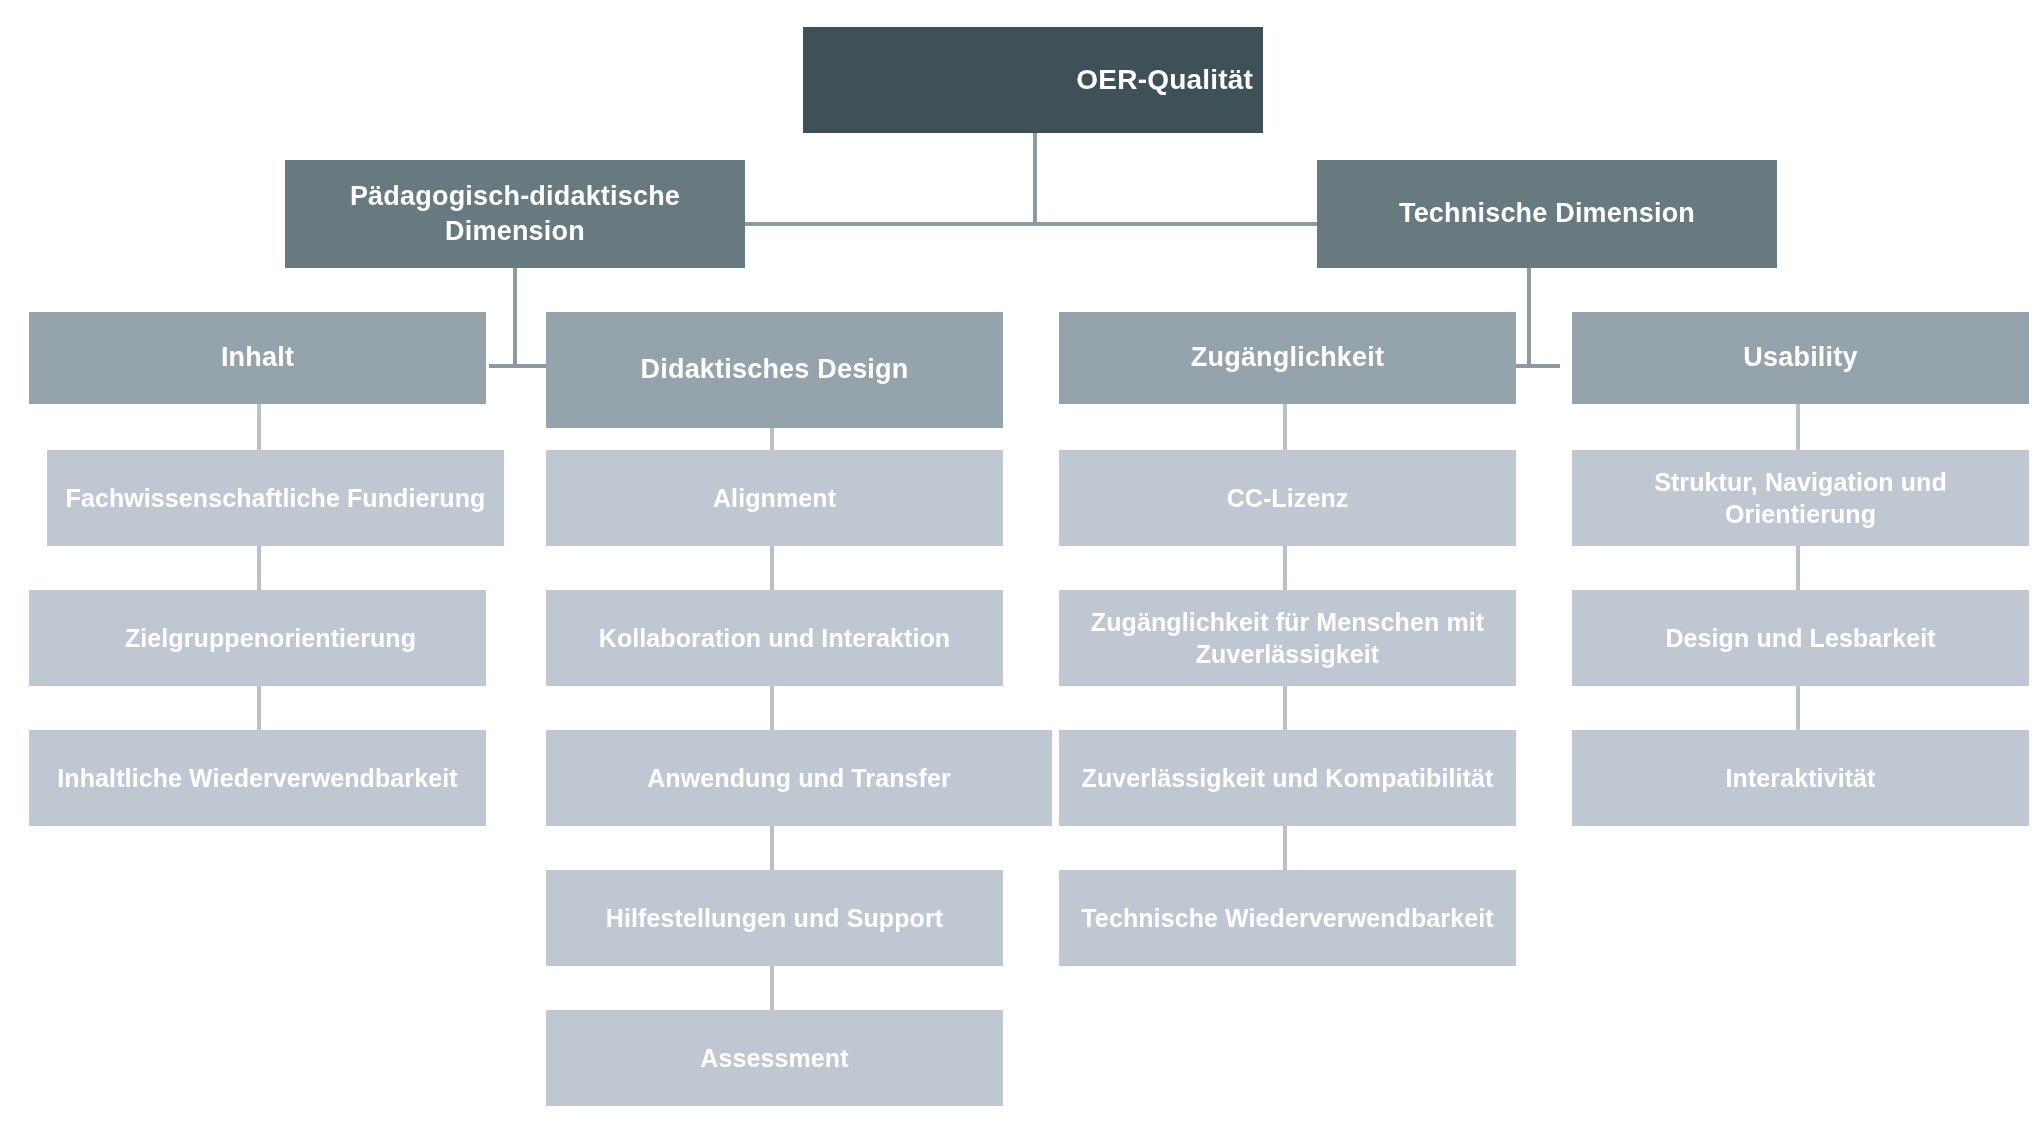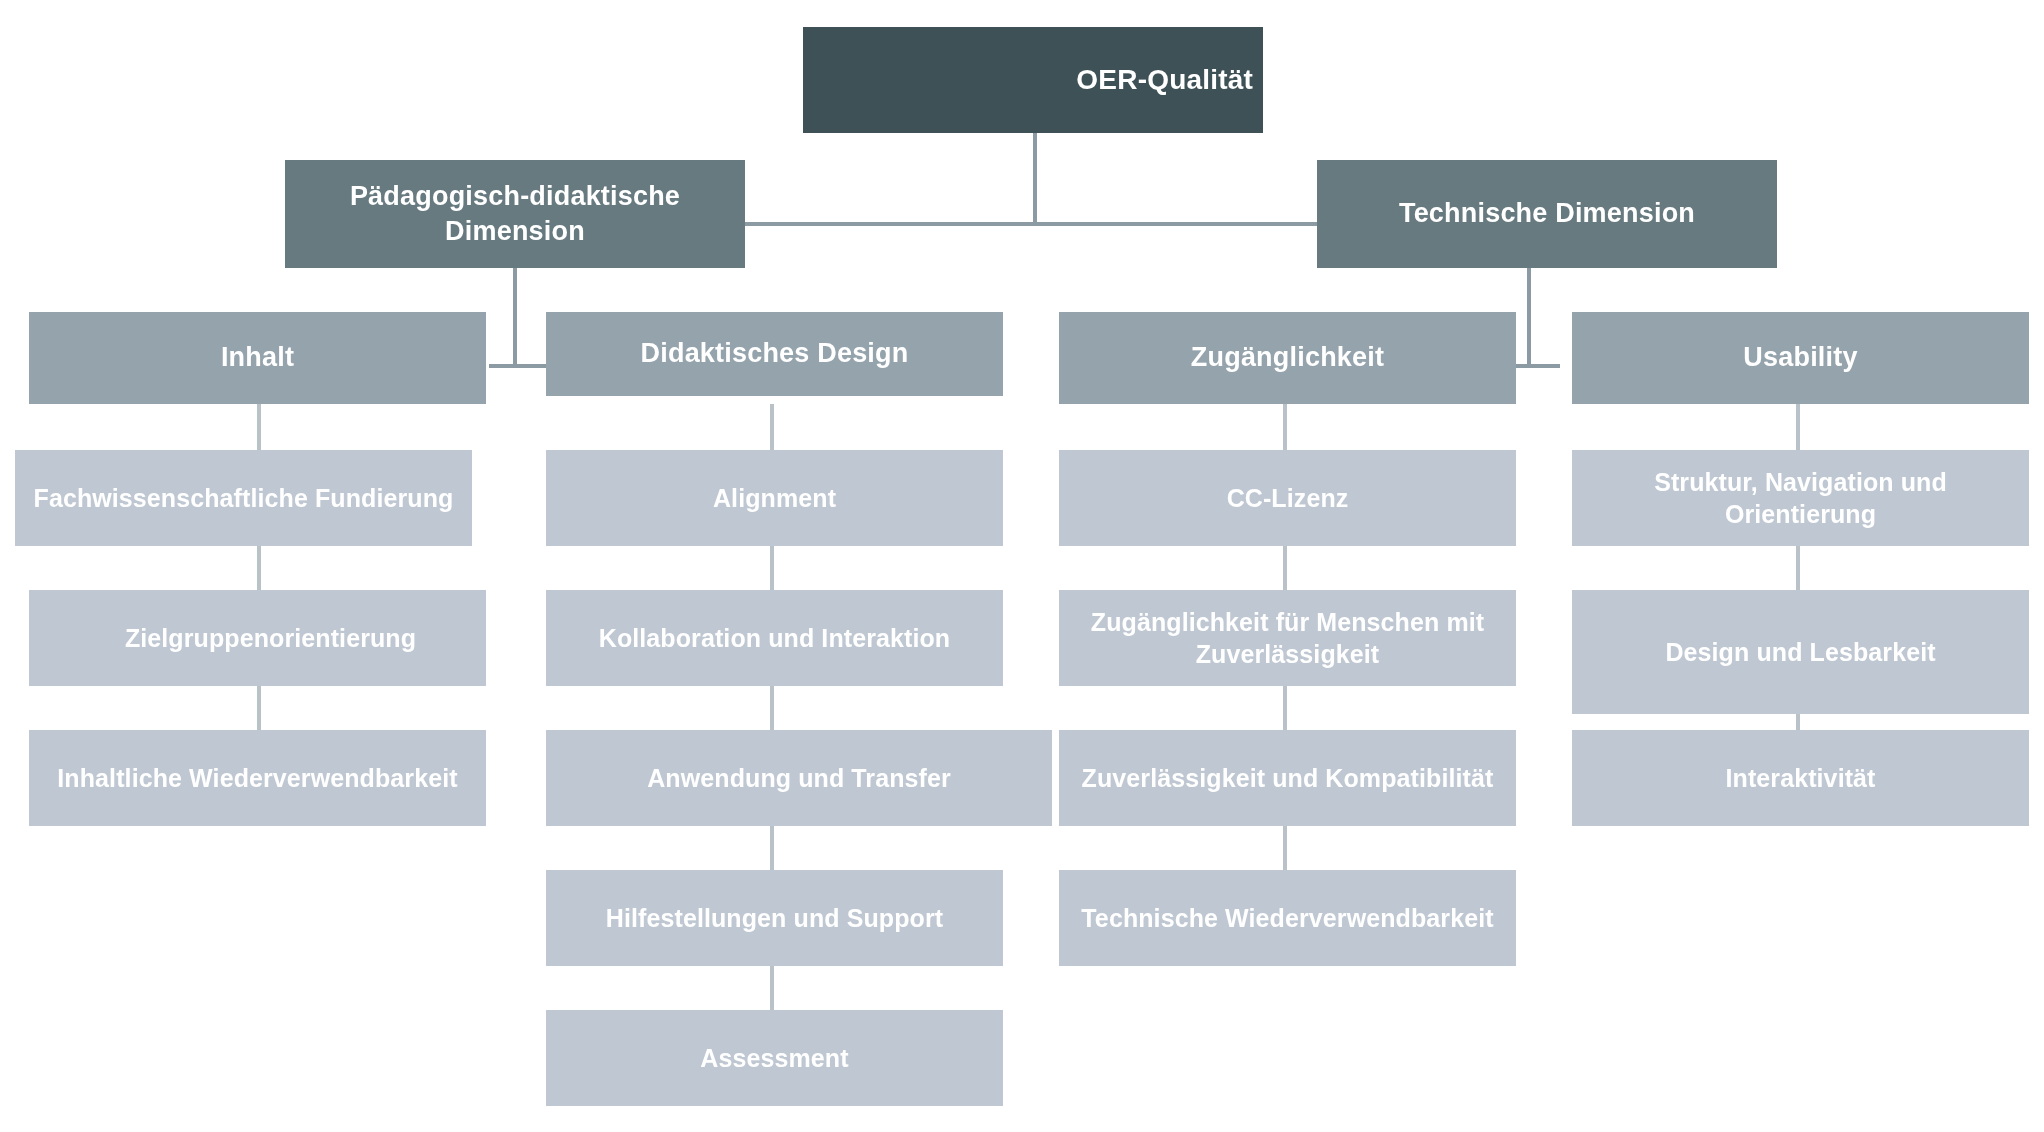"Didaktisches Design" div.node { height: 84px -> 116px }
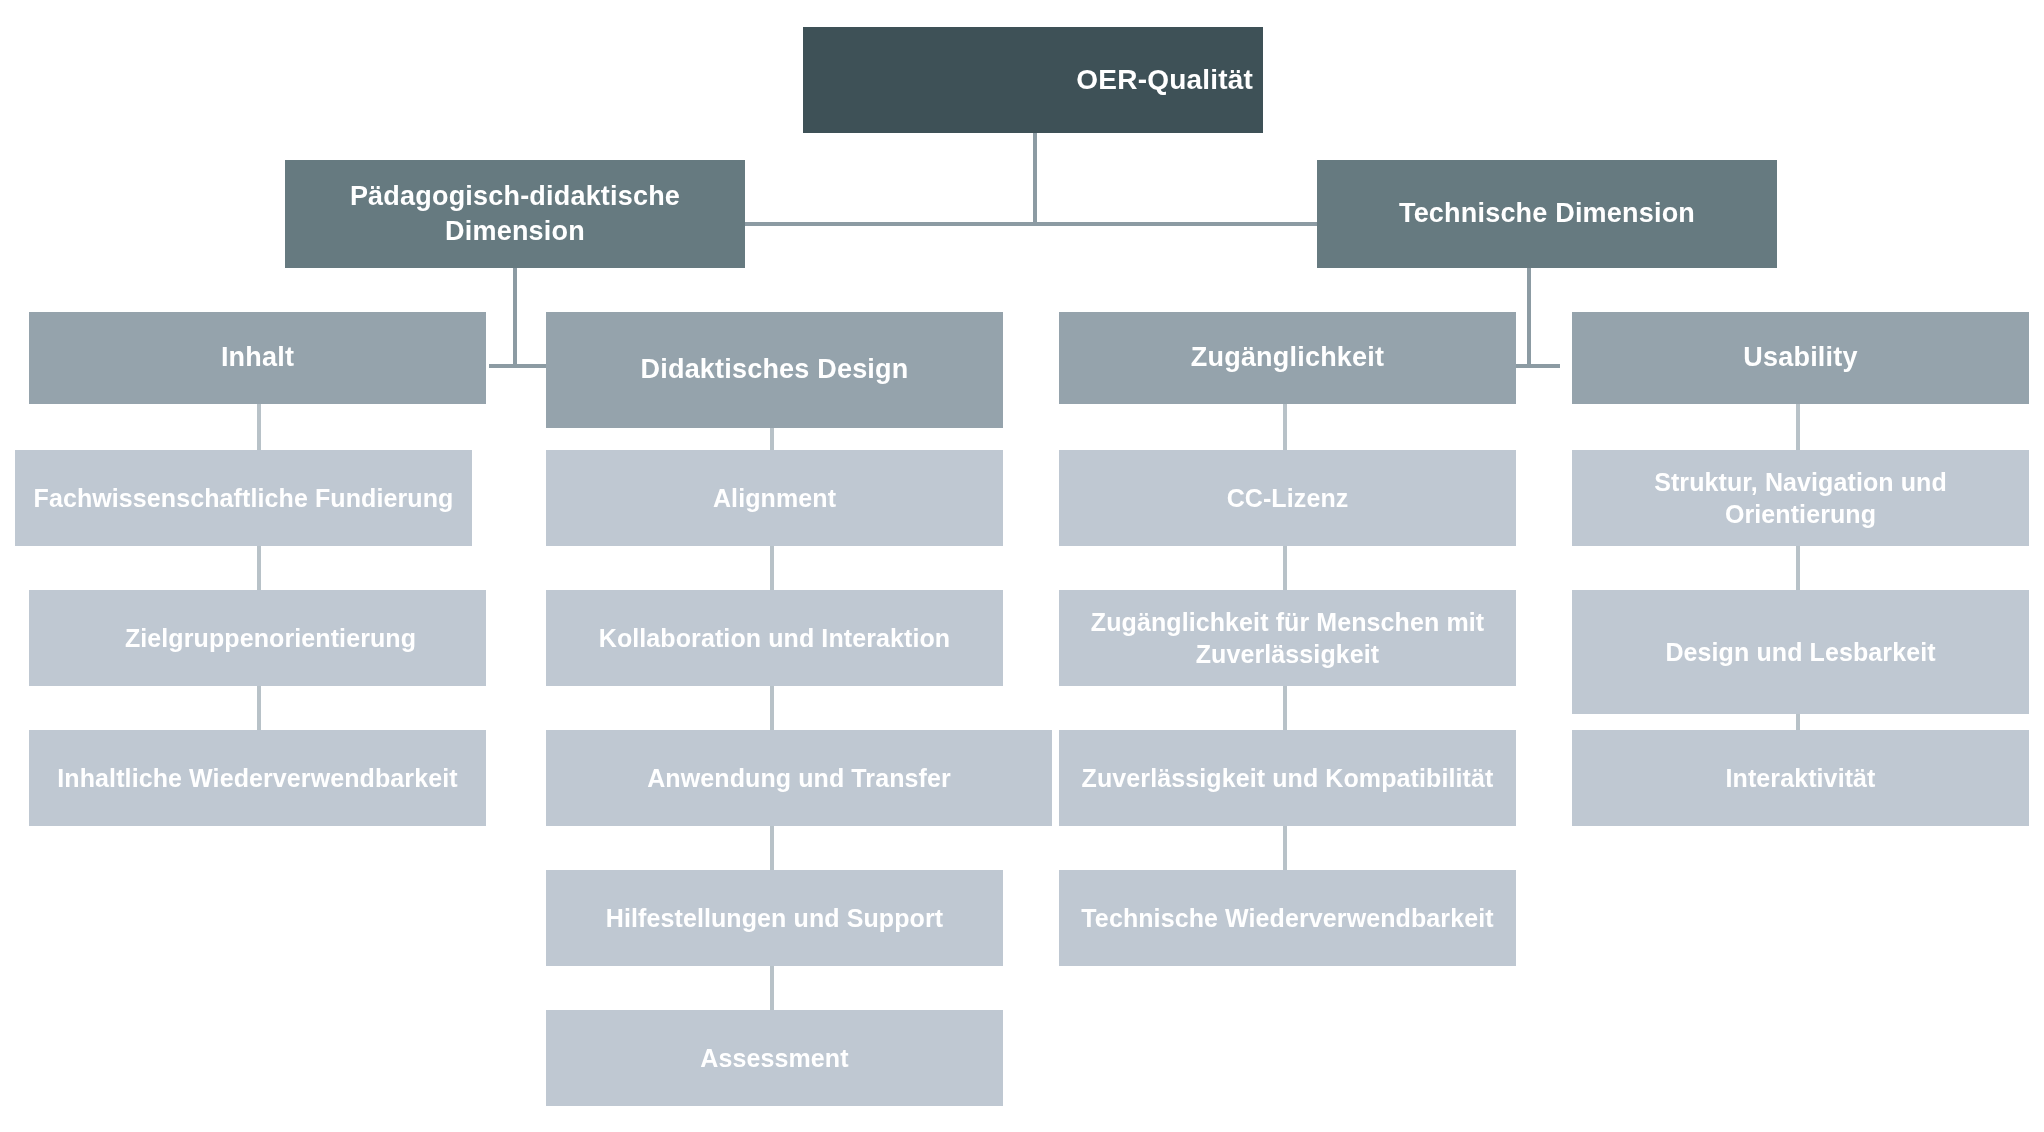"Fachwissenschaftliche Fundierung" div.node { left: 15px -> 47px }
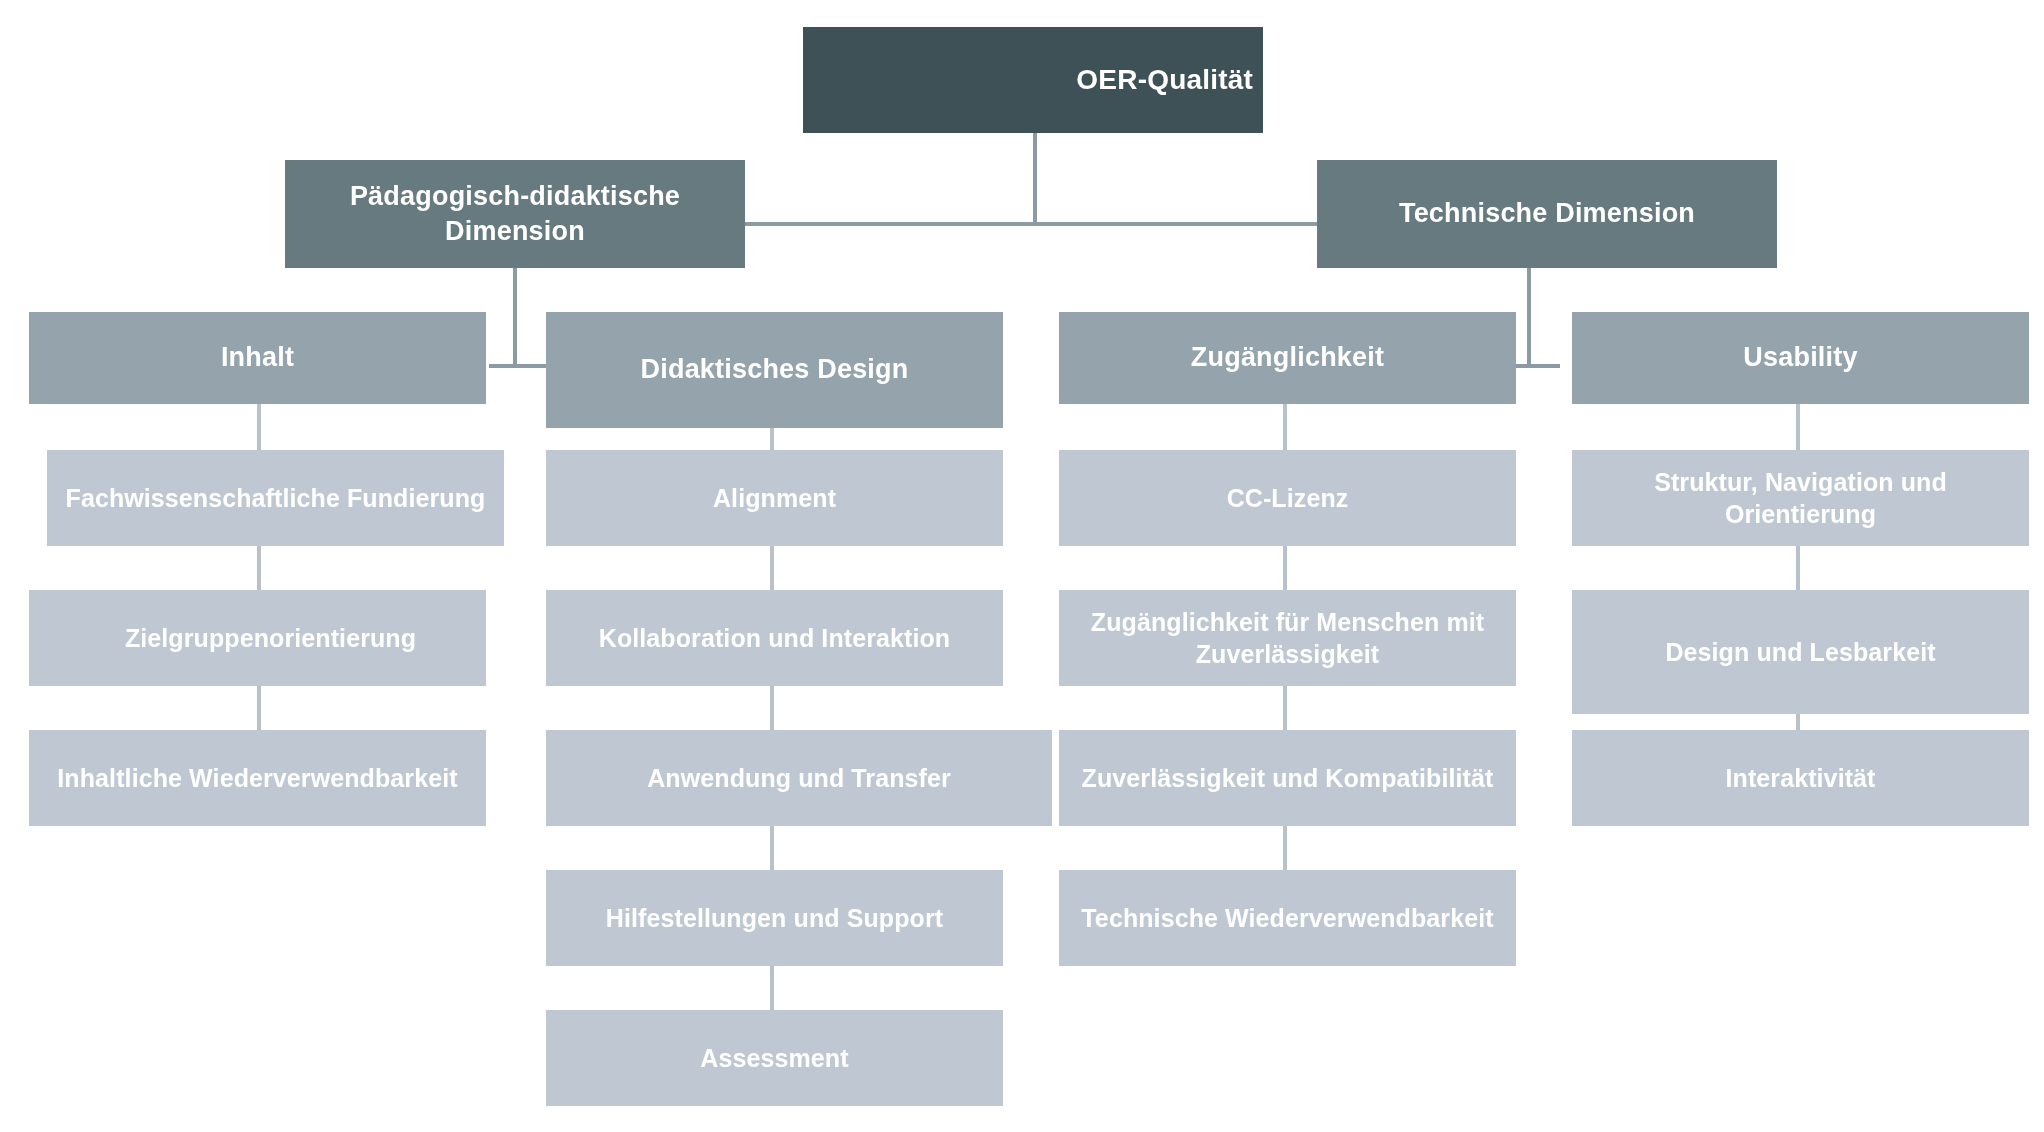"Design und Lesbarkeit" div.node { height: 124px -> 96px }
